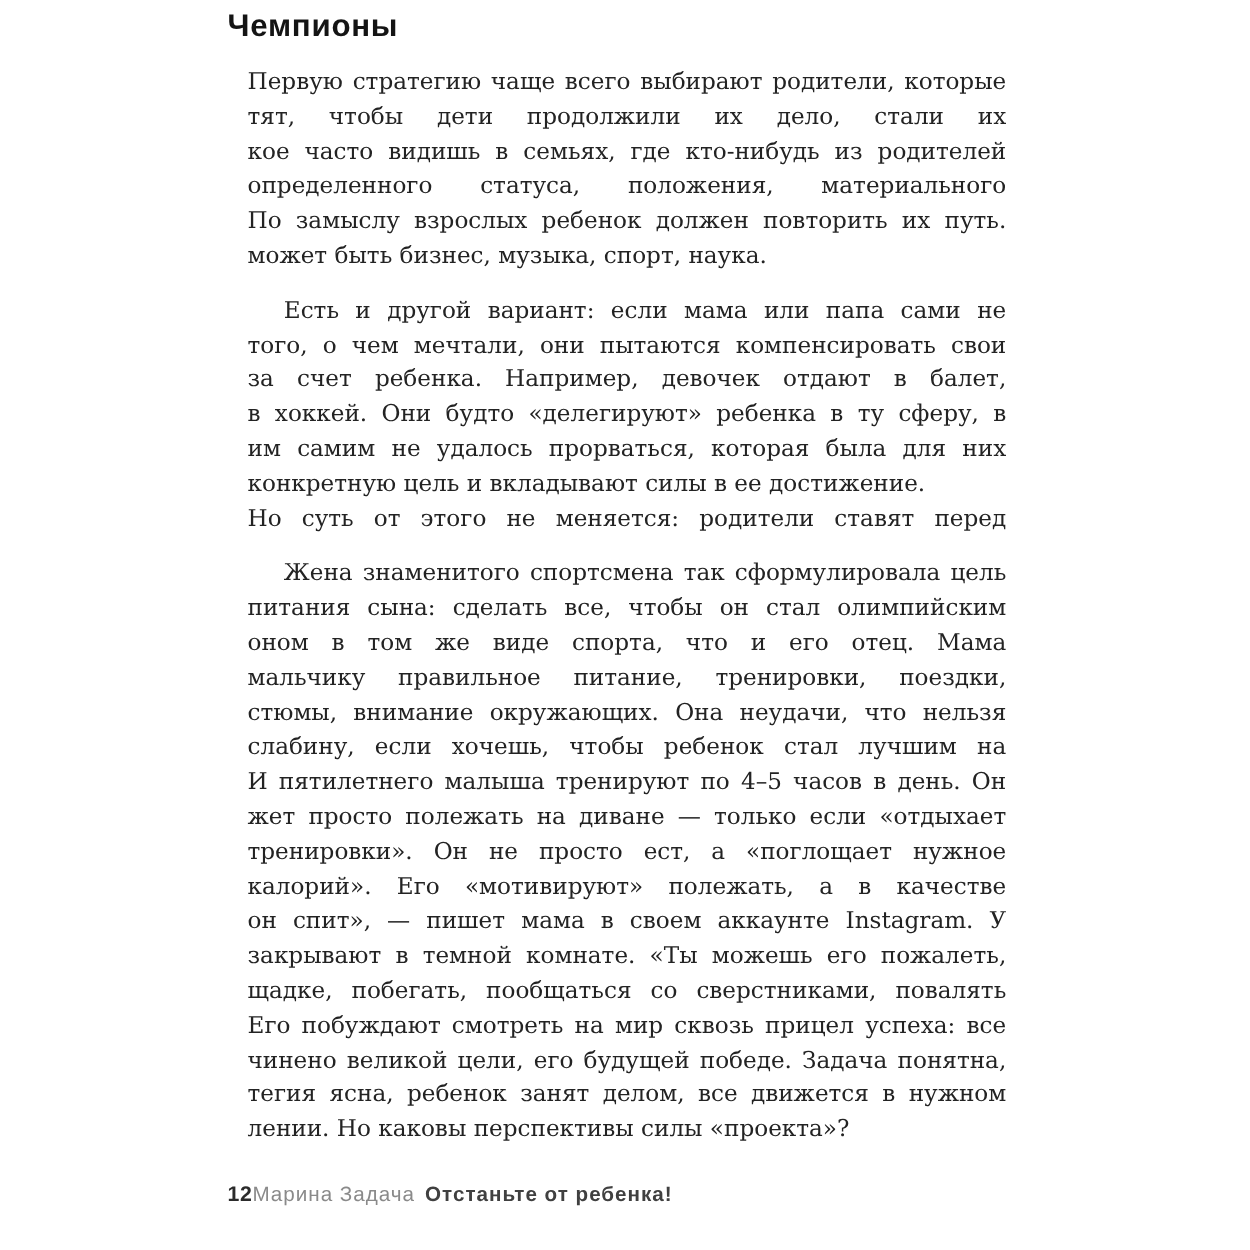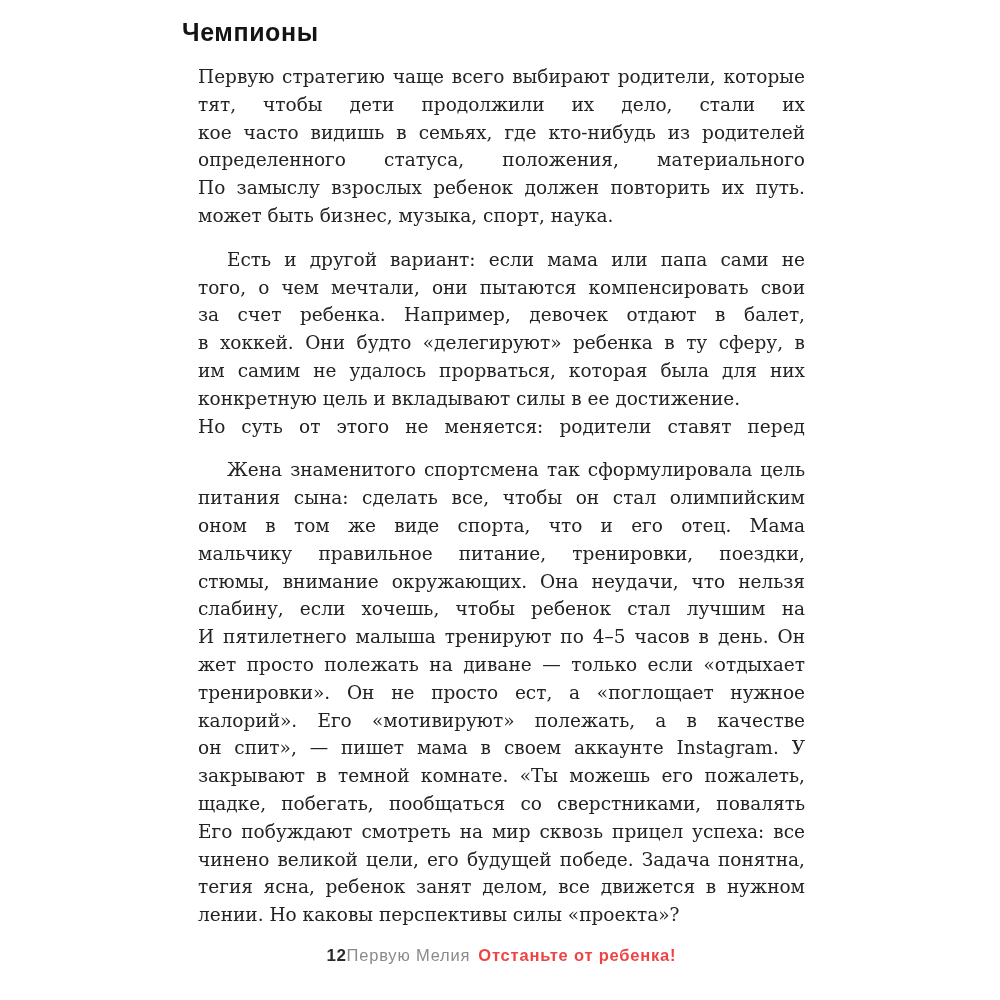"Чемпионы" .content { top: 17px -> 6px }
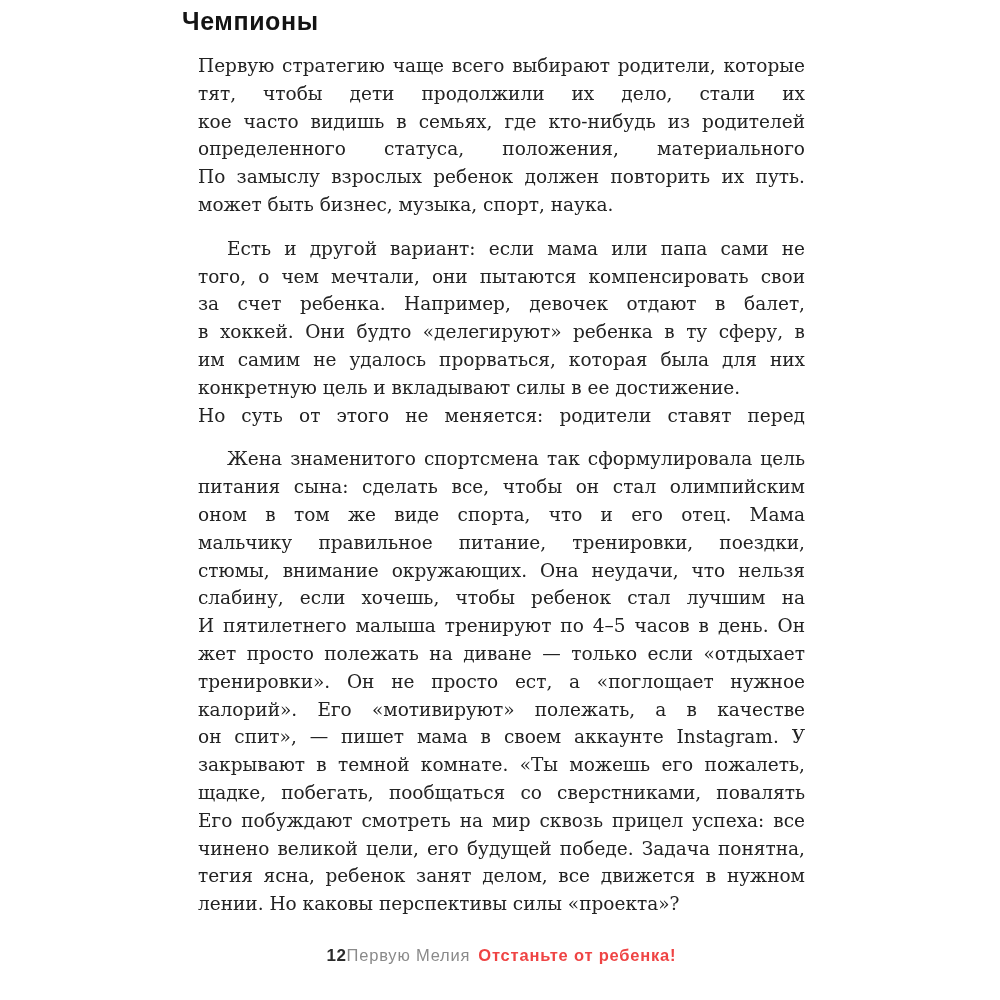"12" .footer { justify-content: center -> flex-start }
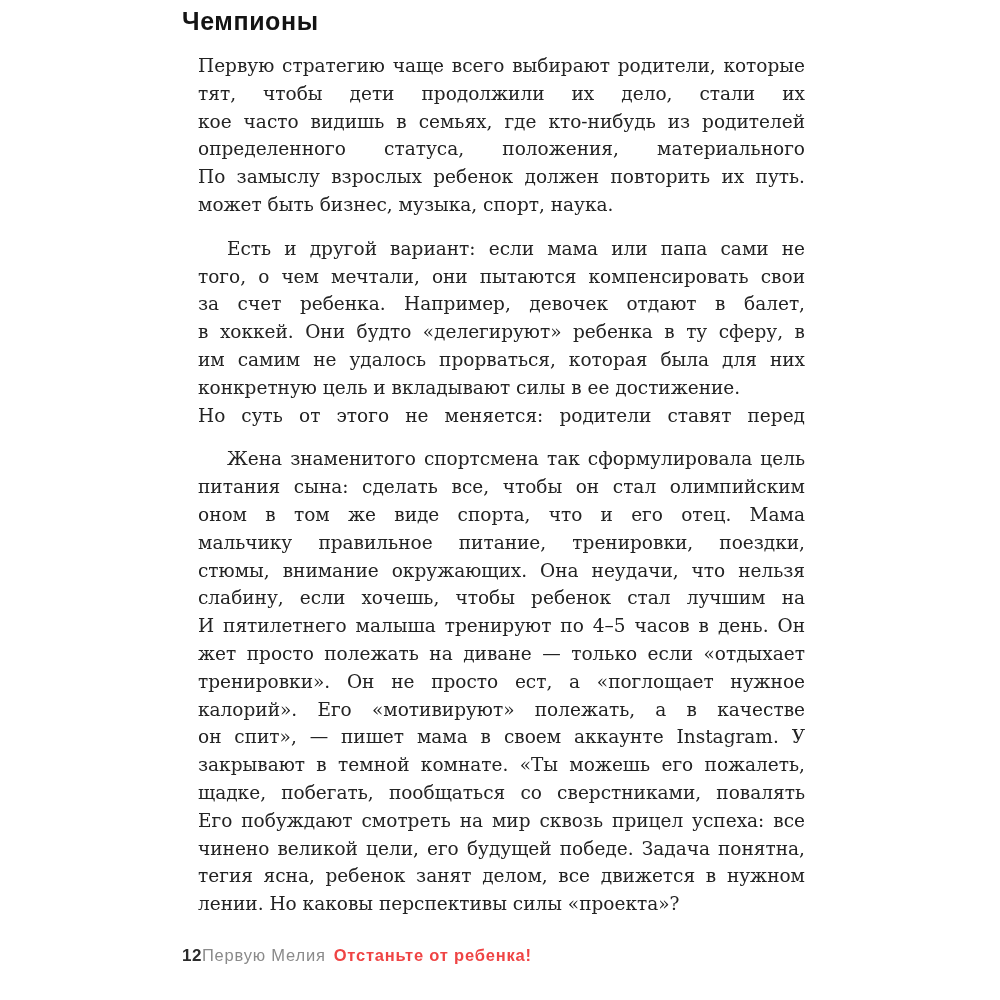"Первую Мелия" span.footer-author { text: Первую Мелия -> Марина Задача }
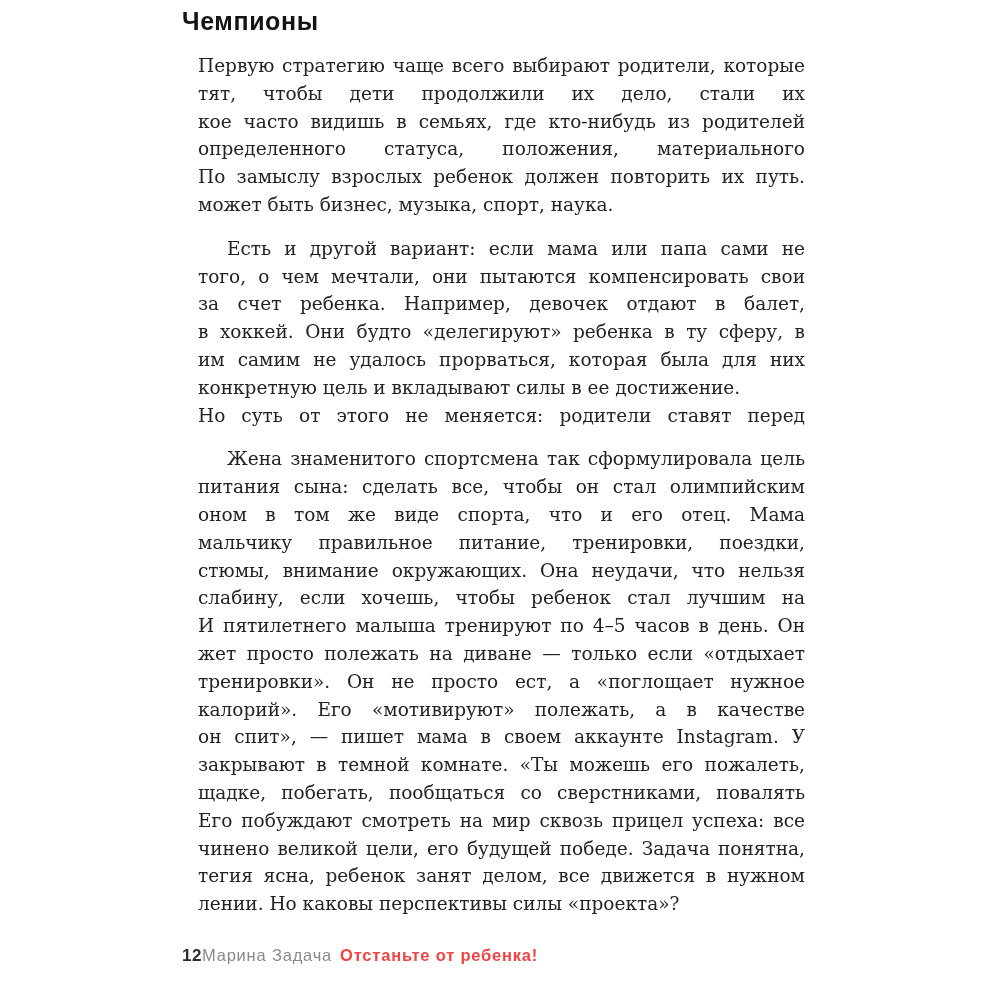"Отстаньте от ребенка!" .footer-book-title { color: #ef4444 -> #404040 }
